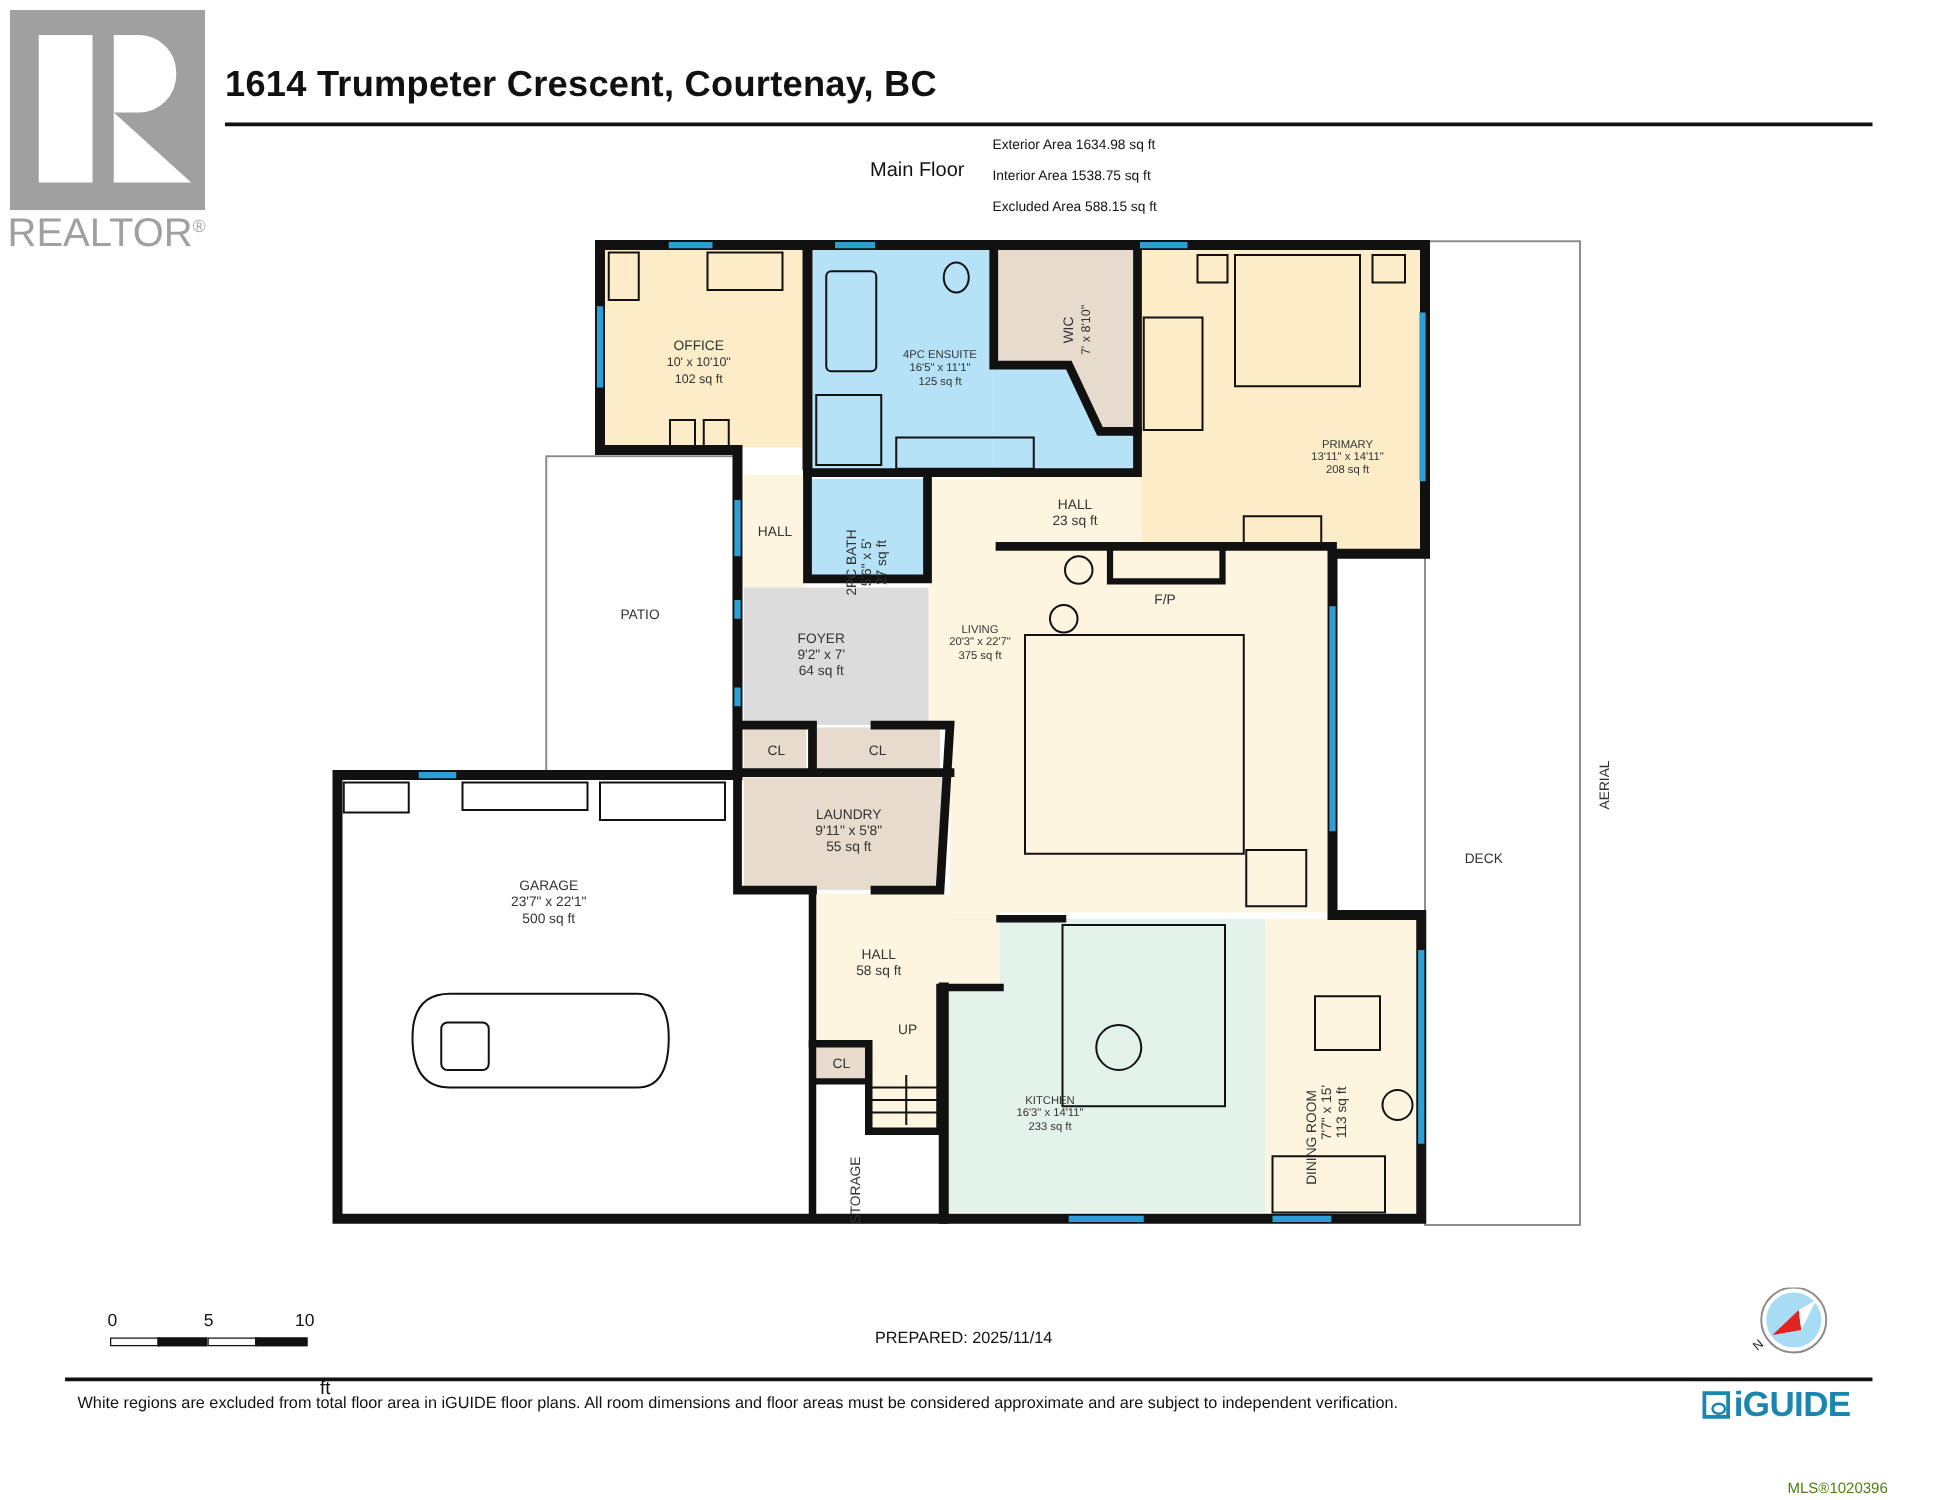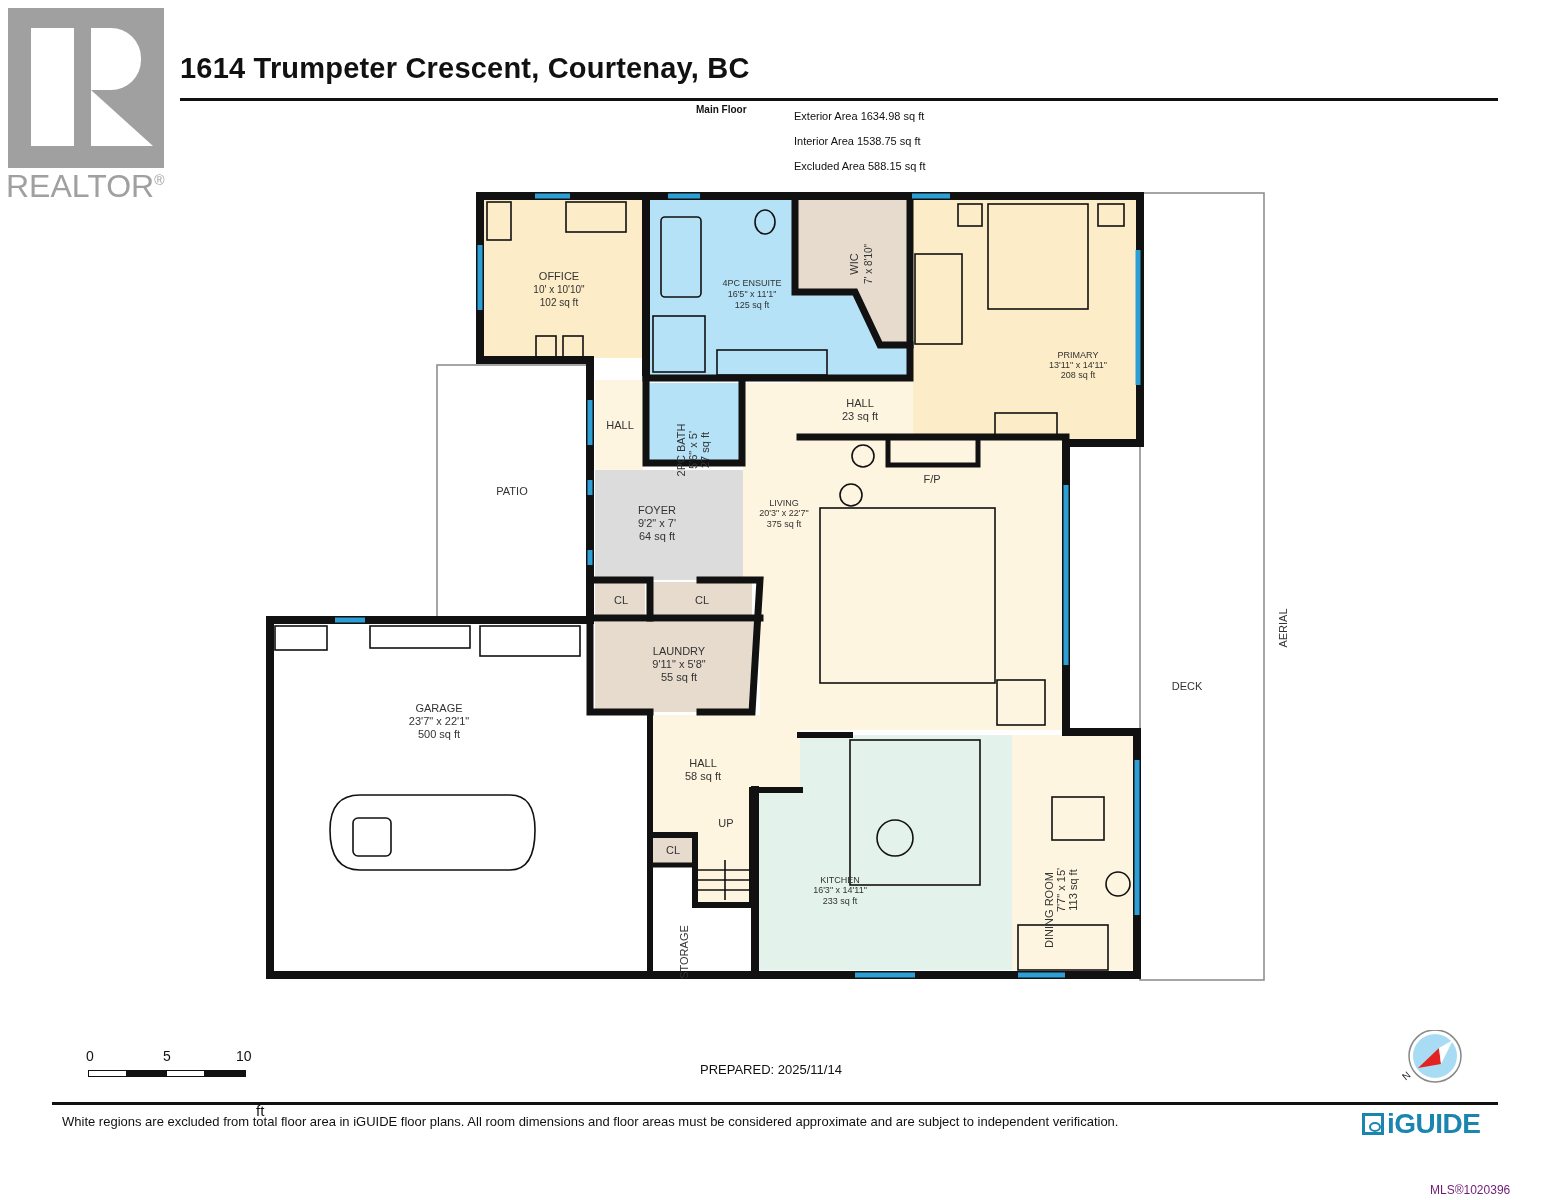"Main Floor" #floor-name { font-size: 10px -> 16px; font-weight: bold -> normal; top: 104px -> 128px }
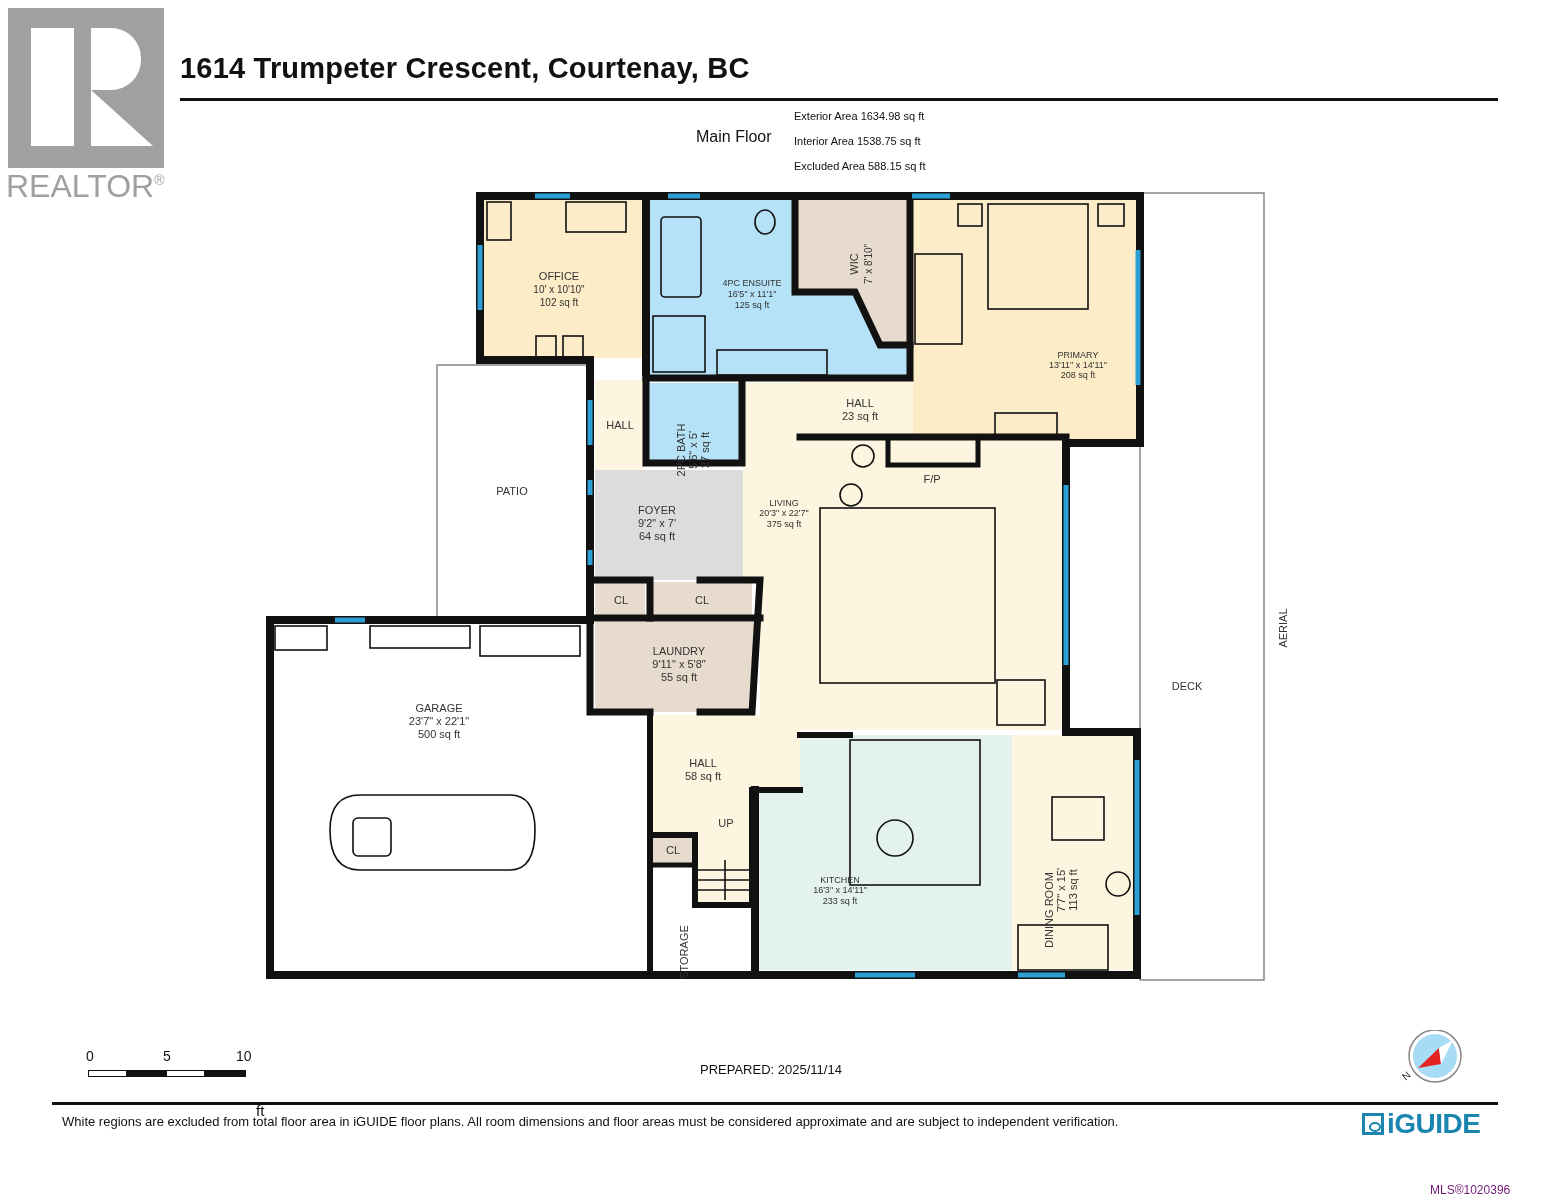"MLS®1020396" #mls { color: #701a75 -> #4d7c0f }
